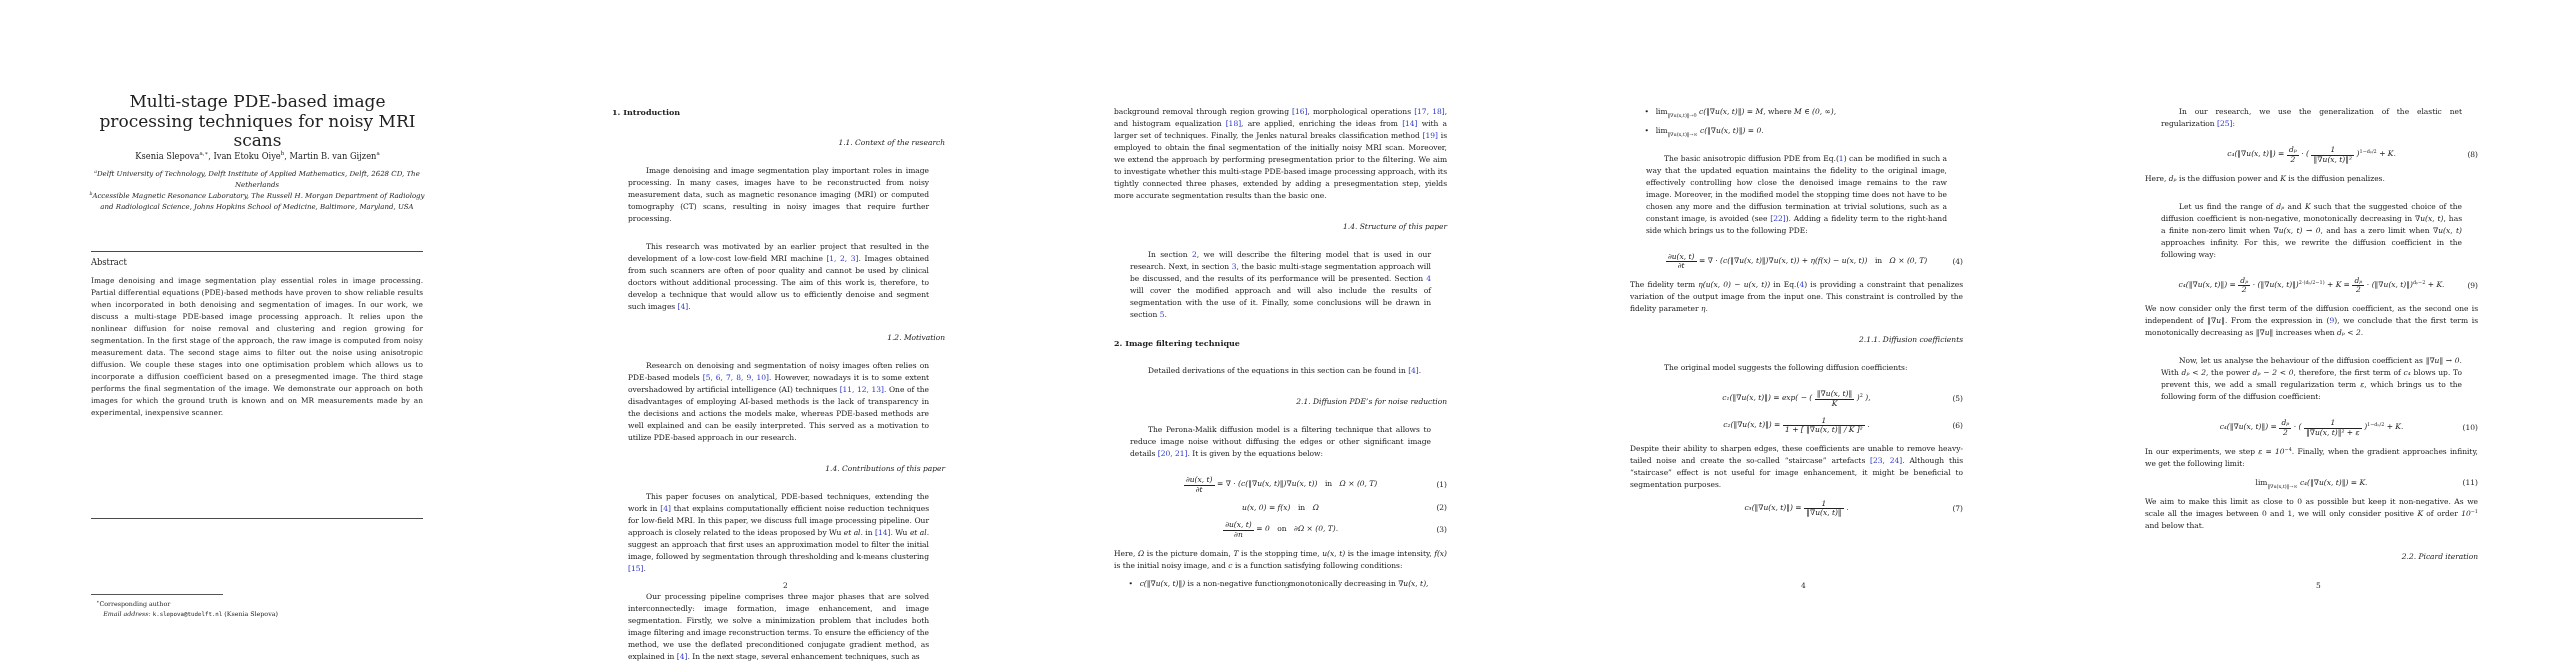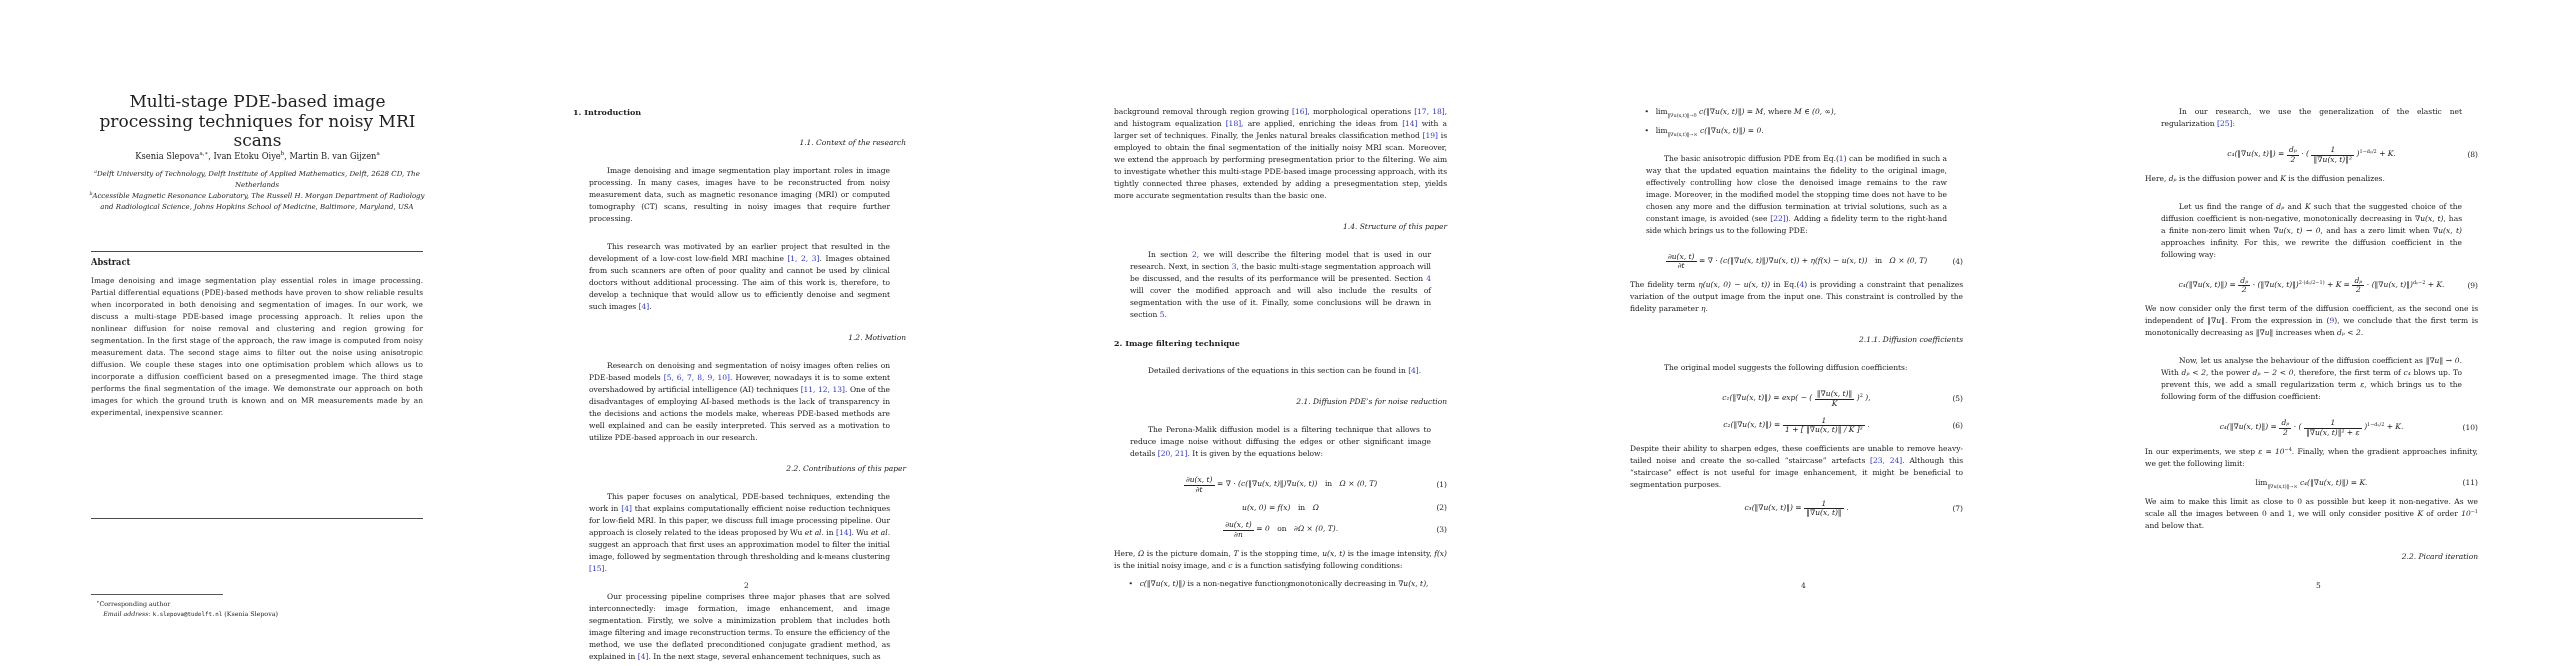"1. Introduction" section.page { left: 489px -> 528px }
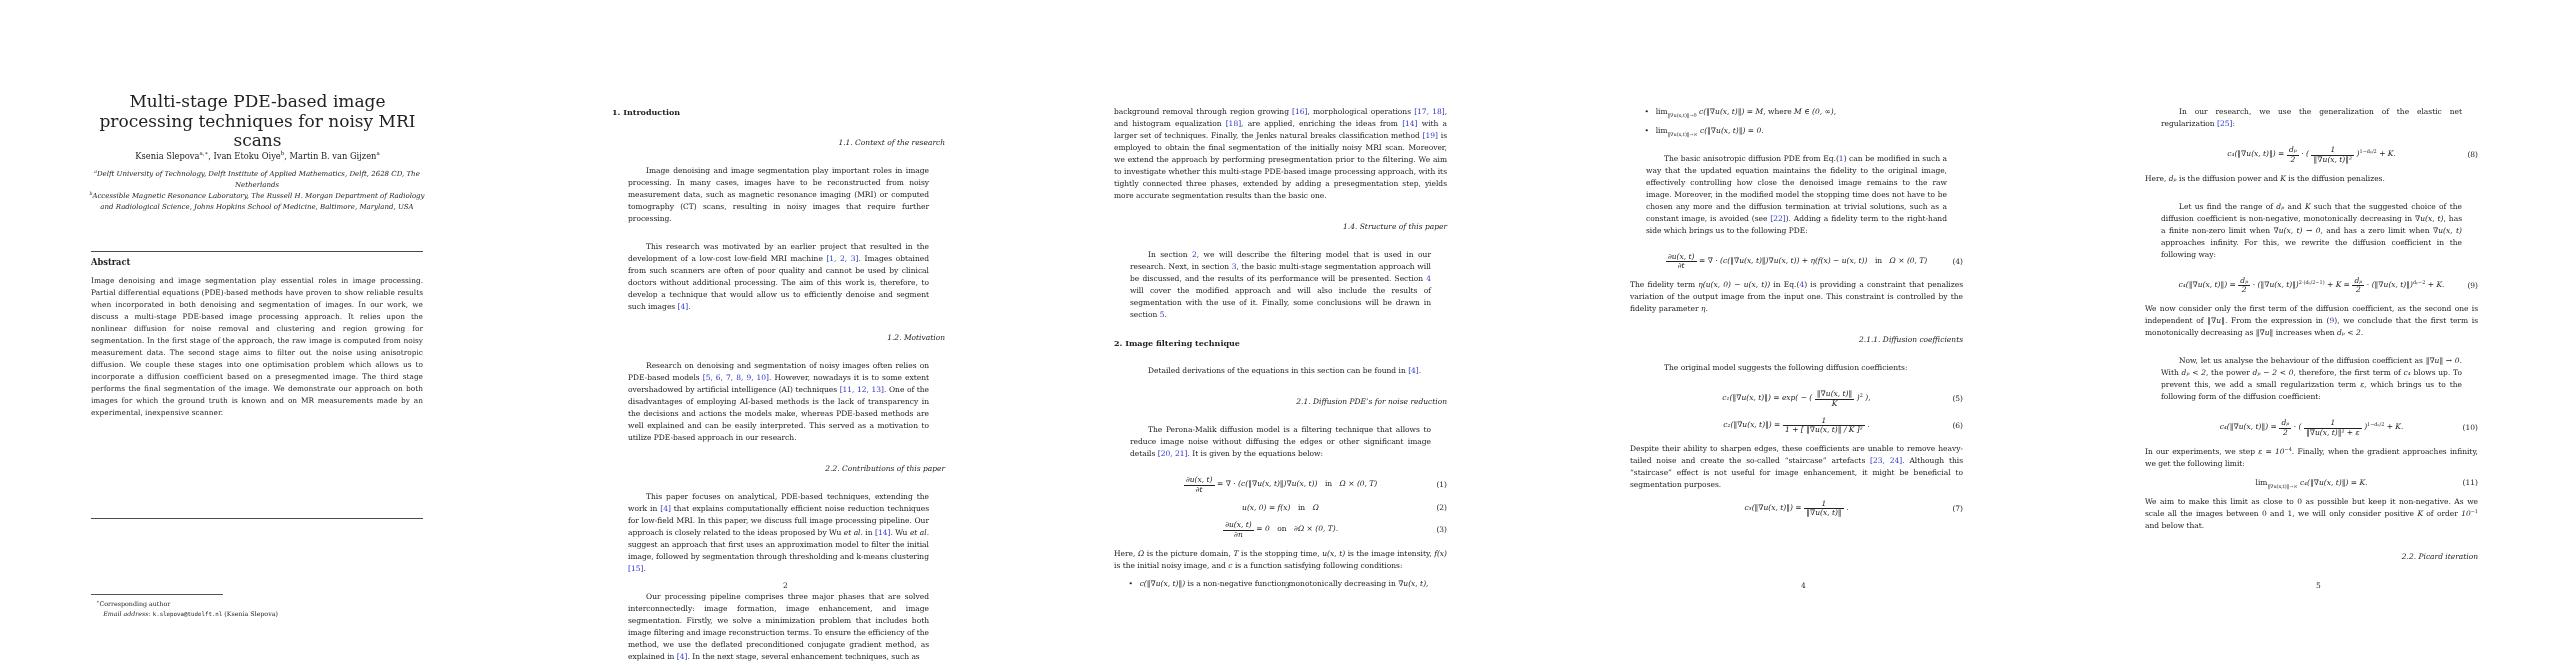"Abstract" .abs-head { font-weight: bold -> normal }
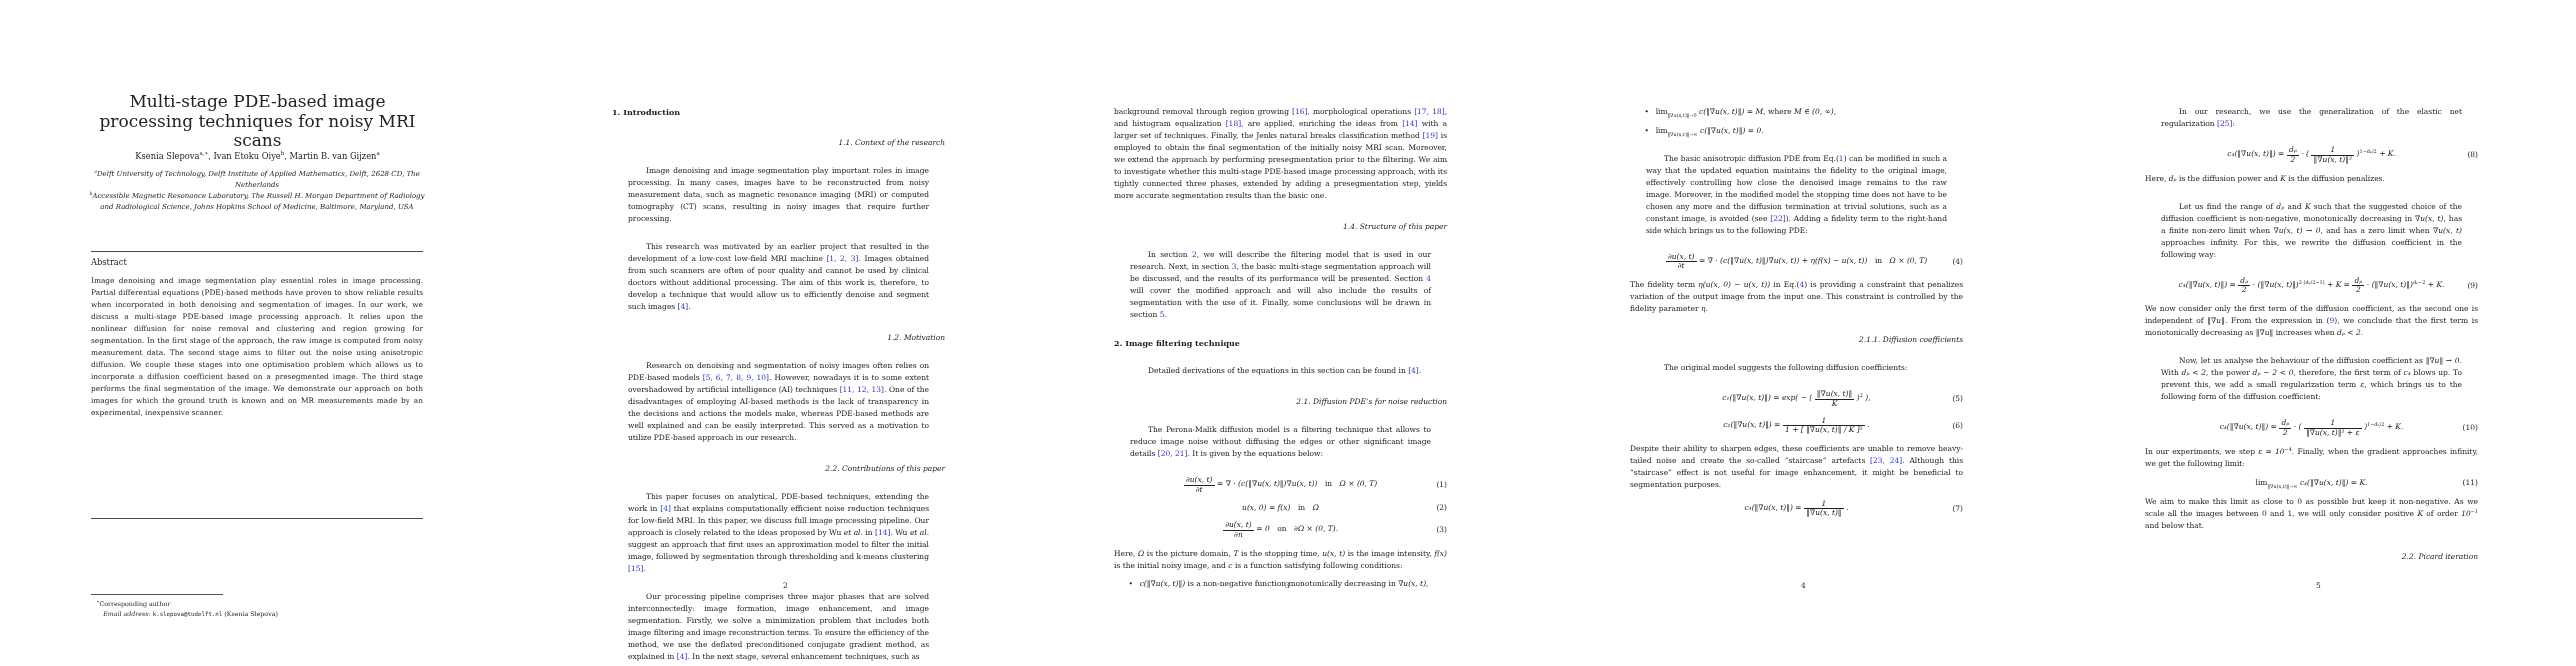"2.2. Contributions of this paper" div.sub { text: 2.2 -> 1.4 }
